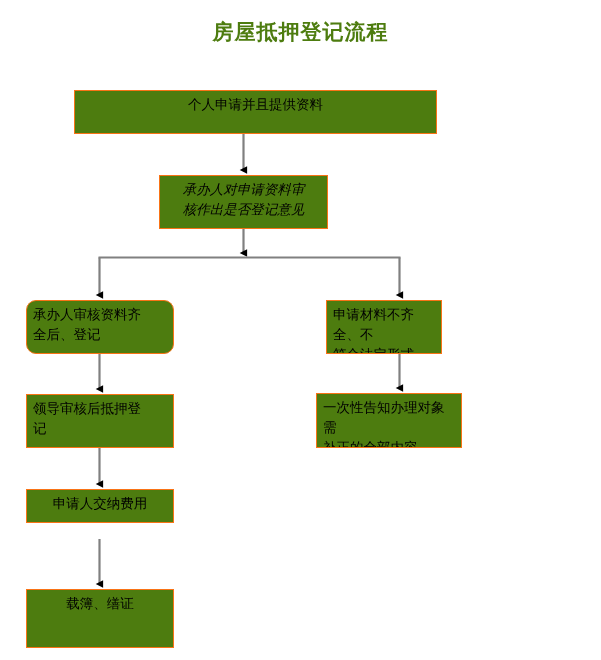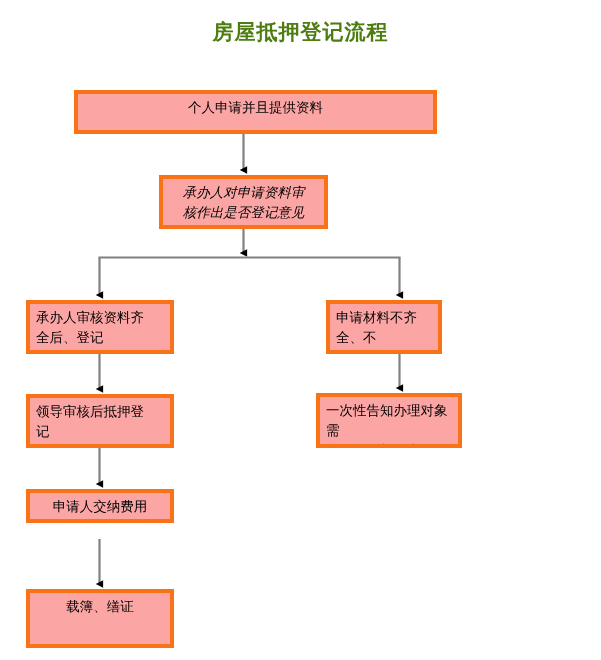"个人申请并且提供资料" .node { background: #fca5a5 -> #4d7c0f; border: 4px solid #f97316 -> 1px solid #f97316 }
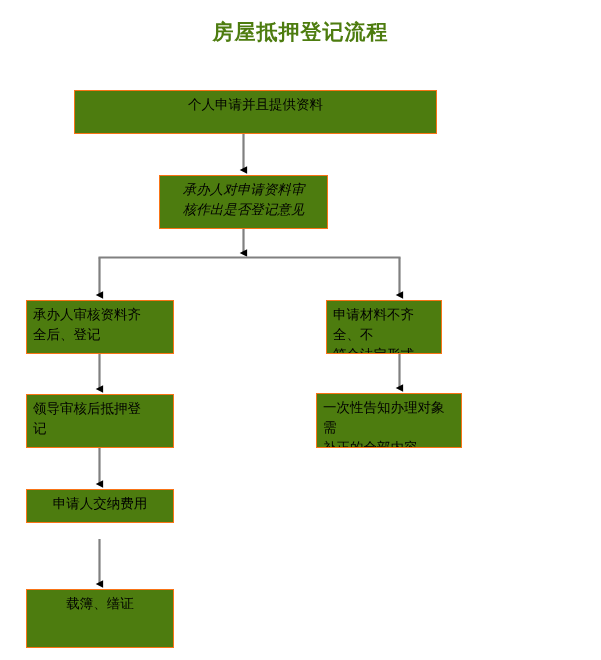"承办人审核资料齐" div.node { border-radius: none -> 10px }
